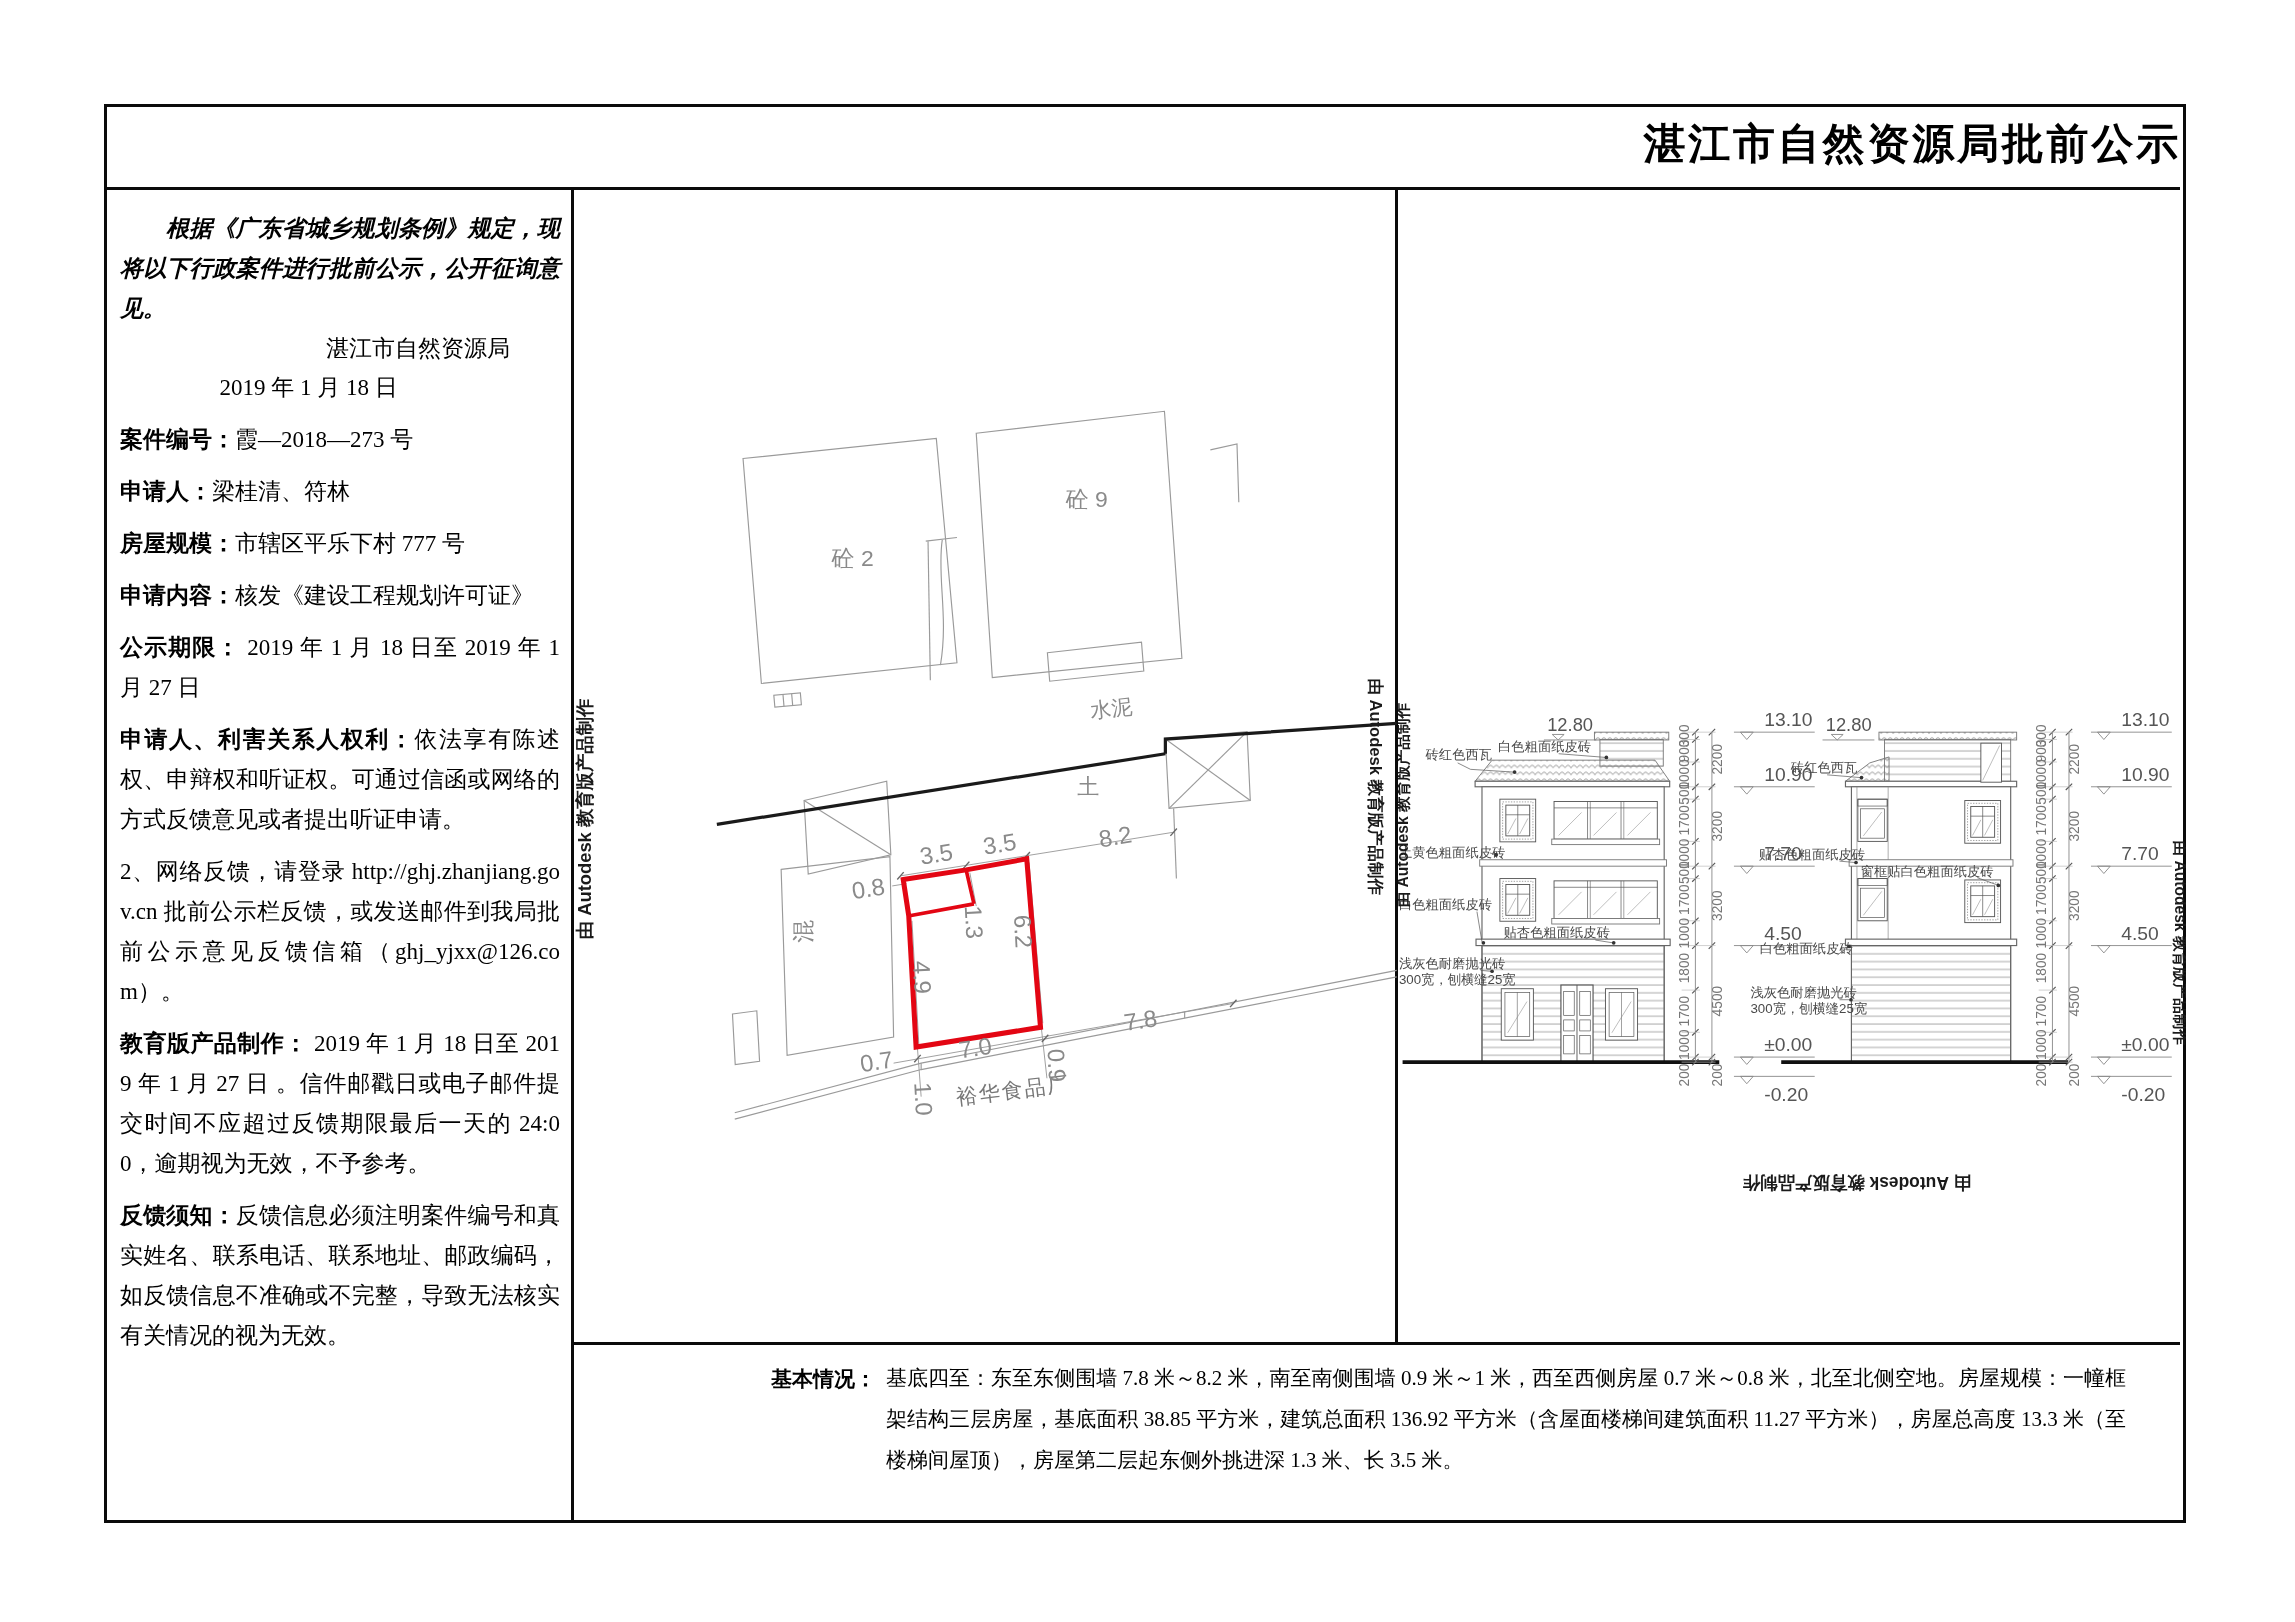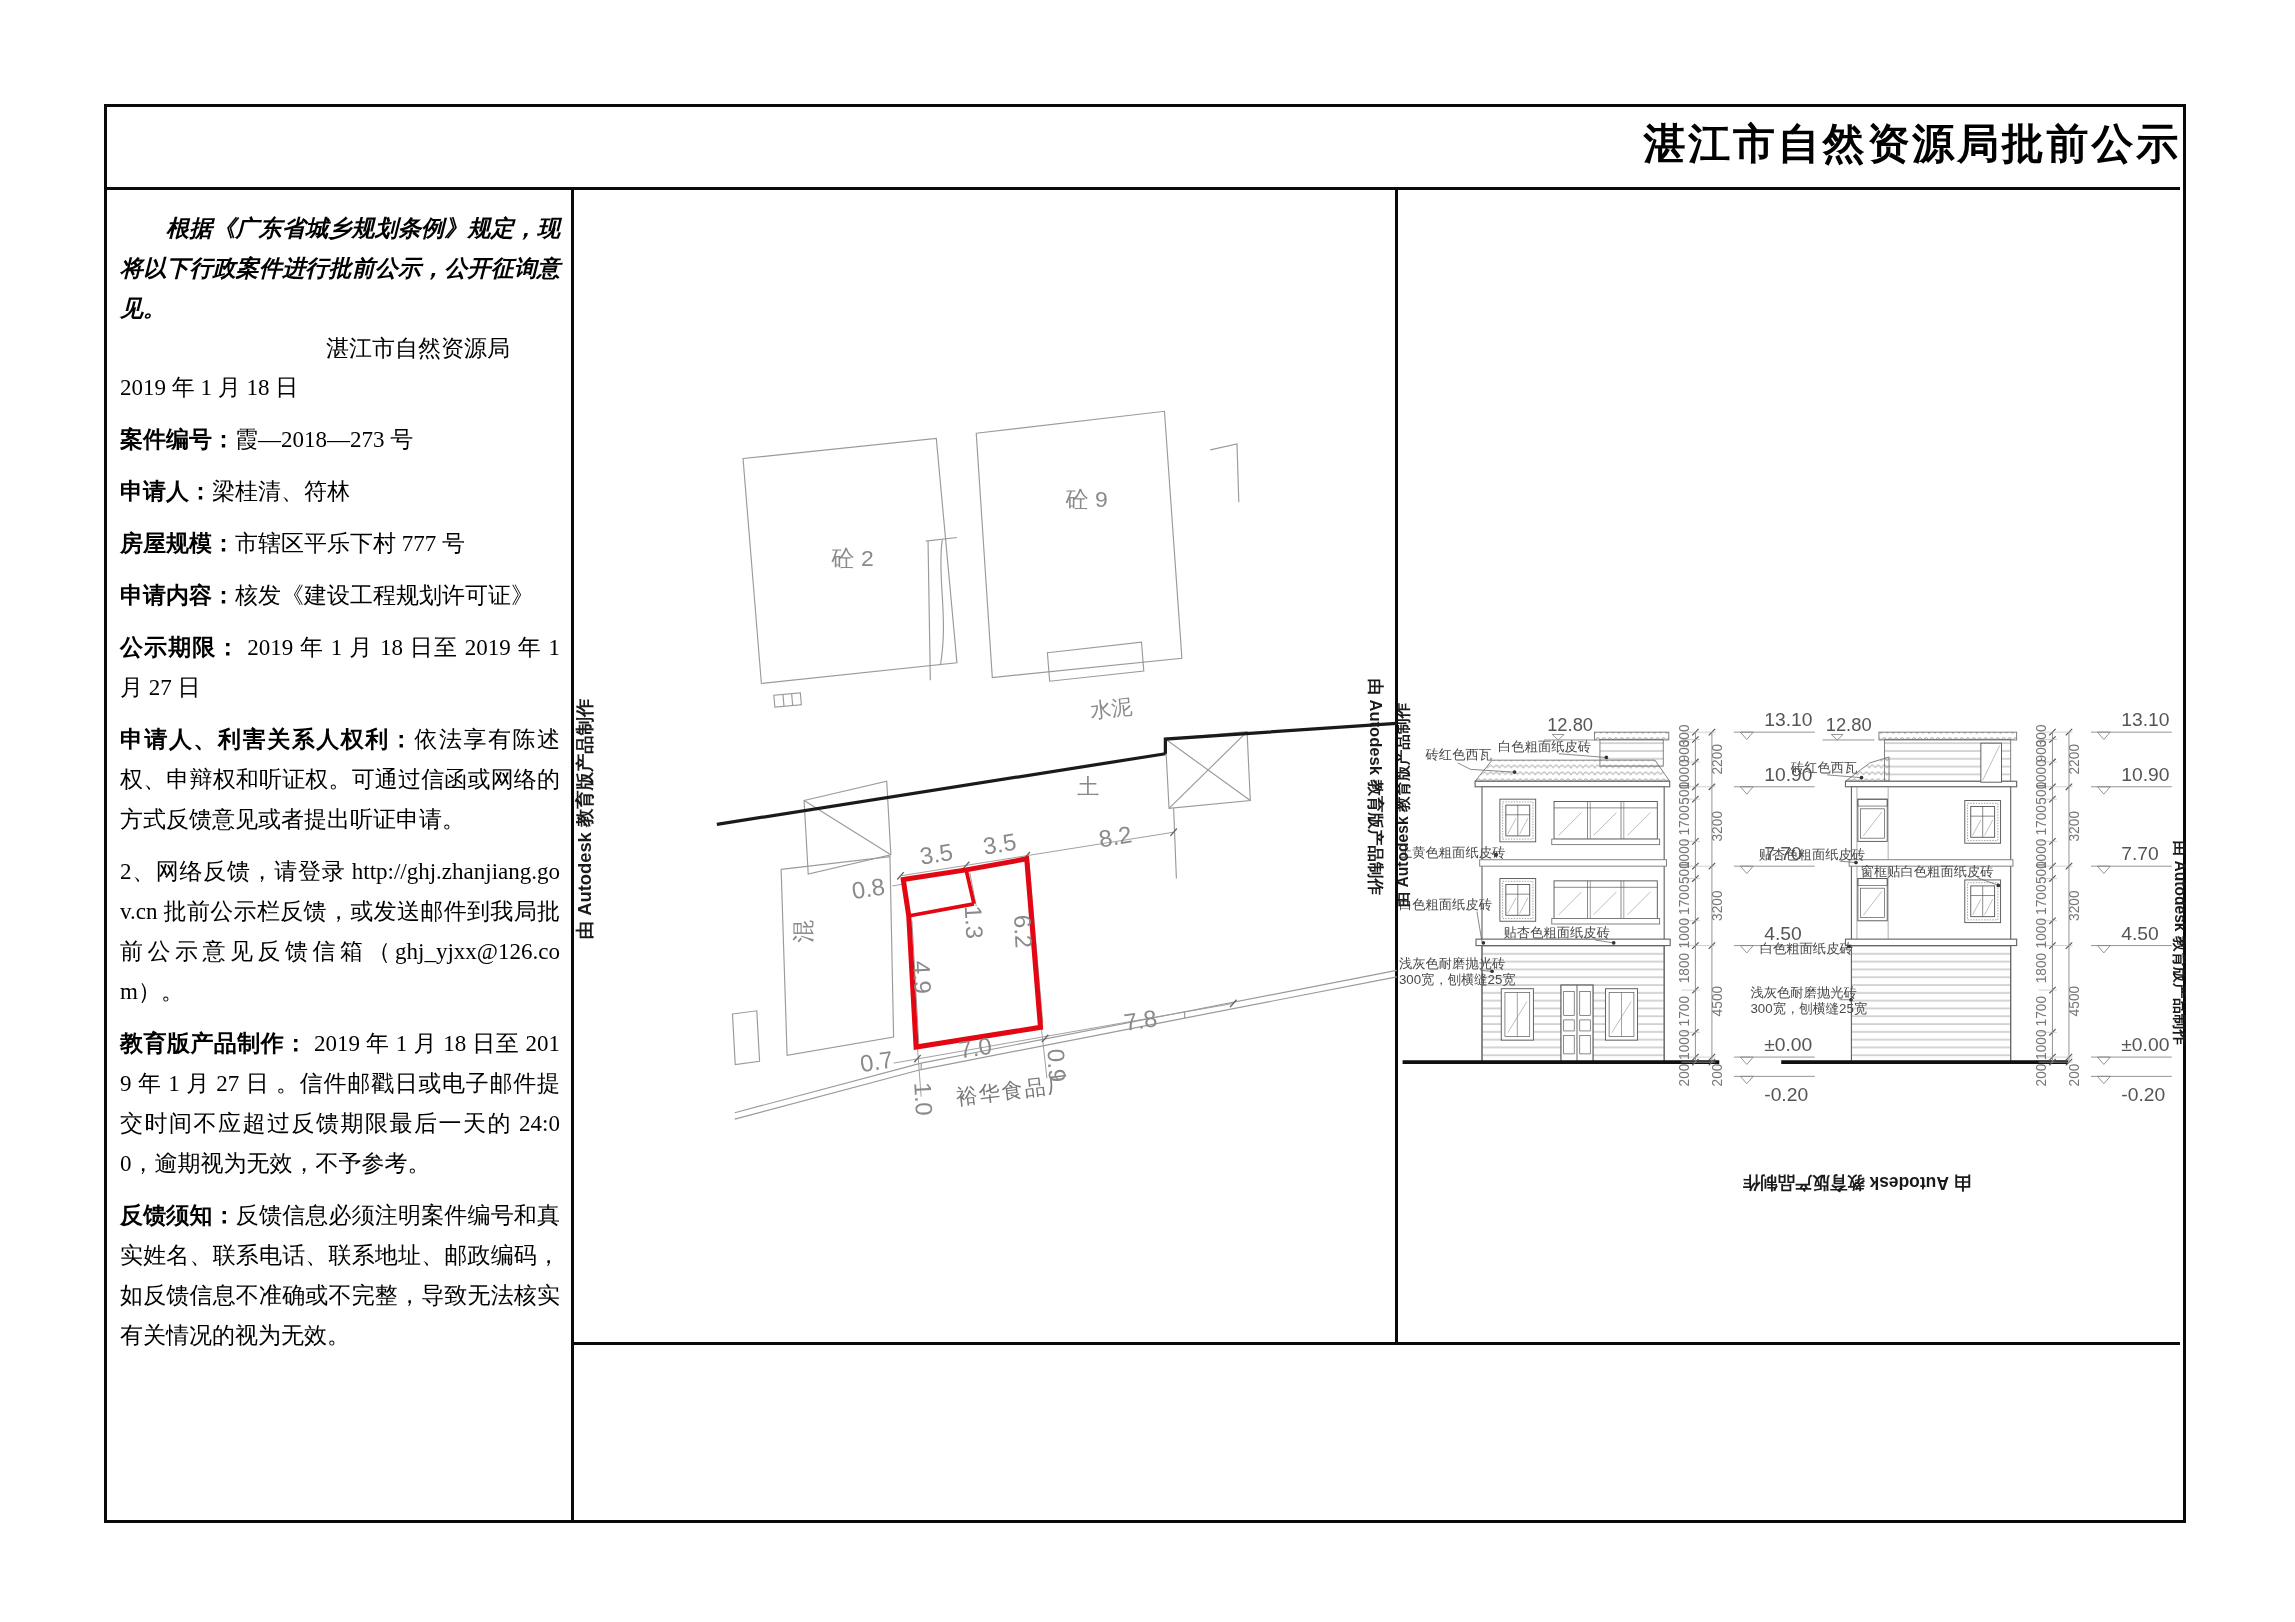"2019 年 1 月 18 日" #notice .dateline { text-align: left -> center }
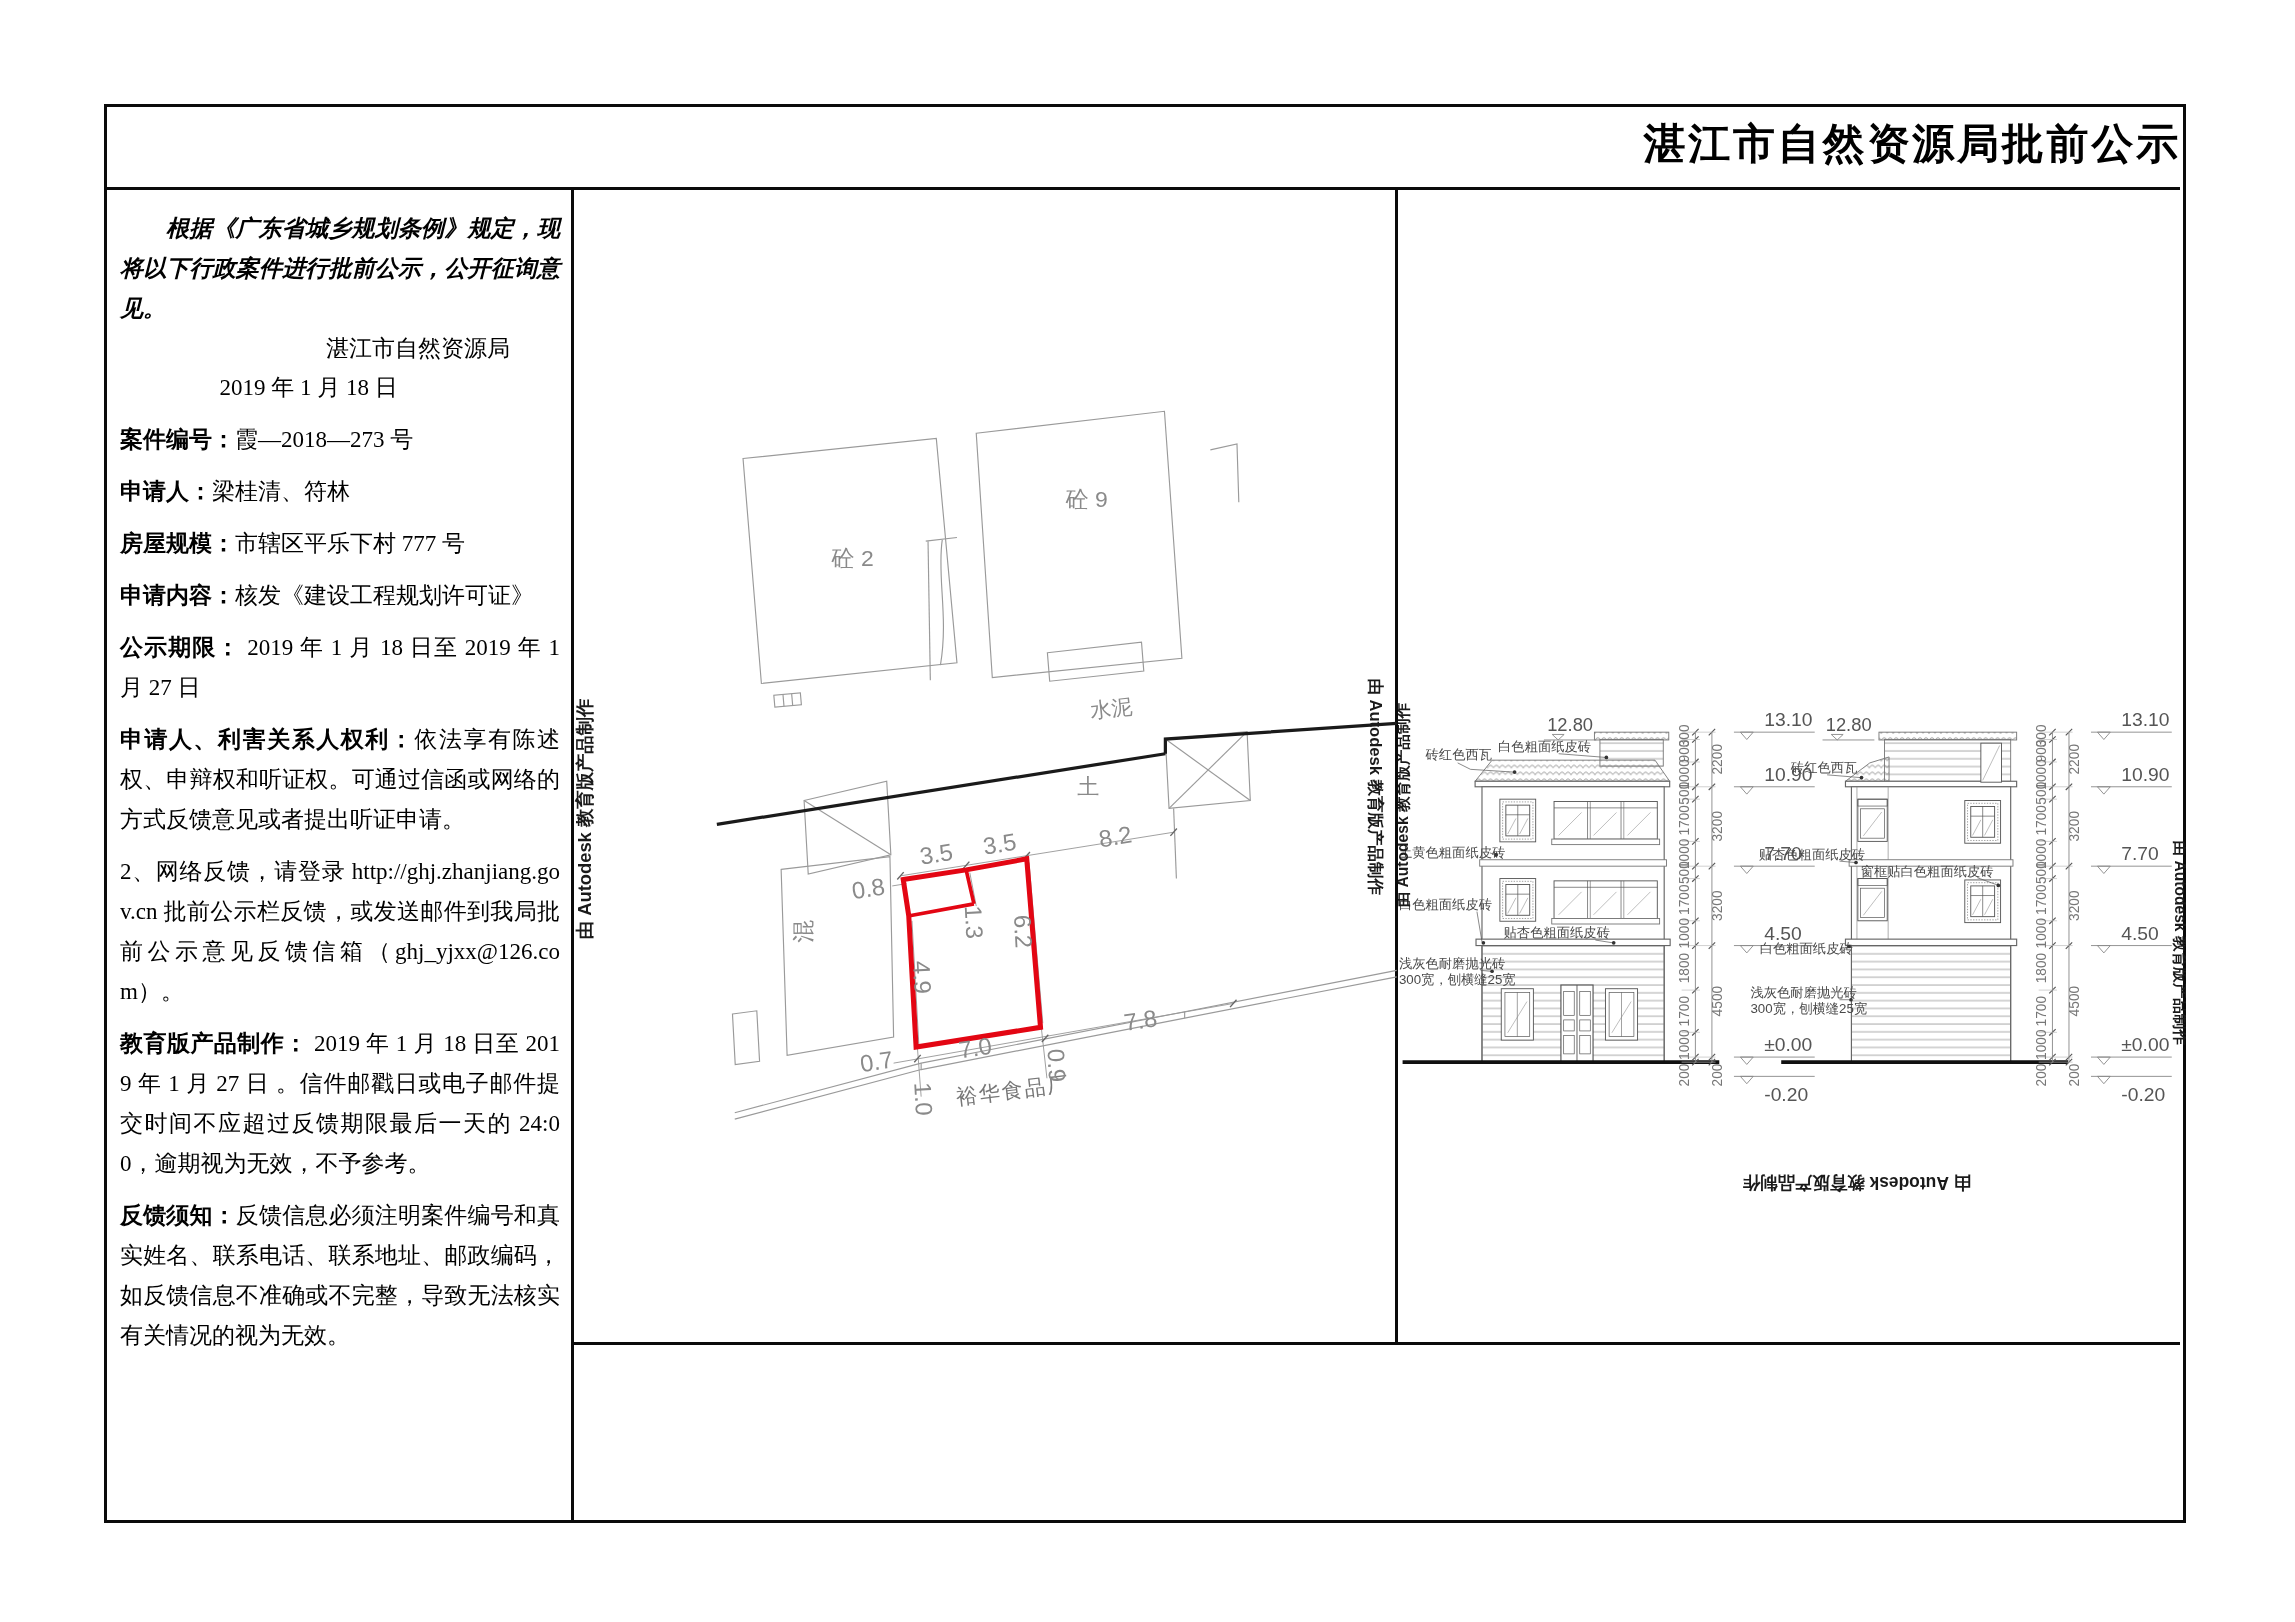"基本情况：" div.abs { html: none -> <div> <div>基本情况：</div> <div>基底四至：东至东侧围墙 7.8 米～8.2 米，南至南侧围墙 0.9 米～1 米，西至西侧房屋 0.7 米～0.8 米，北至北侧空地。房屋规模：一幢框架结构三层房屋，基底面积 38.85 平方米，建筑总面积 136.92 平方米（含屋面楼梯间建筑面积 11.27 平方米），房屋总高度 13.3 米（至楼梯间屋顶），房屋第二层起东侧外挑进深 1.3 米、长 3.5 米。</div> </div> }
